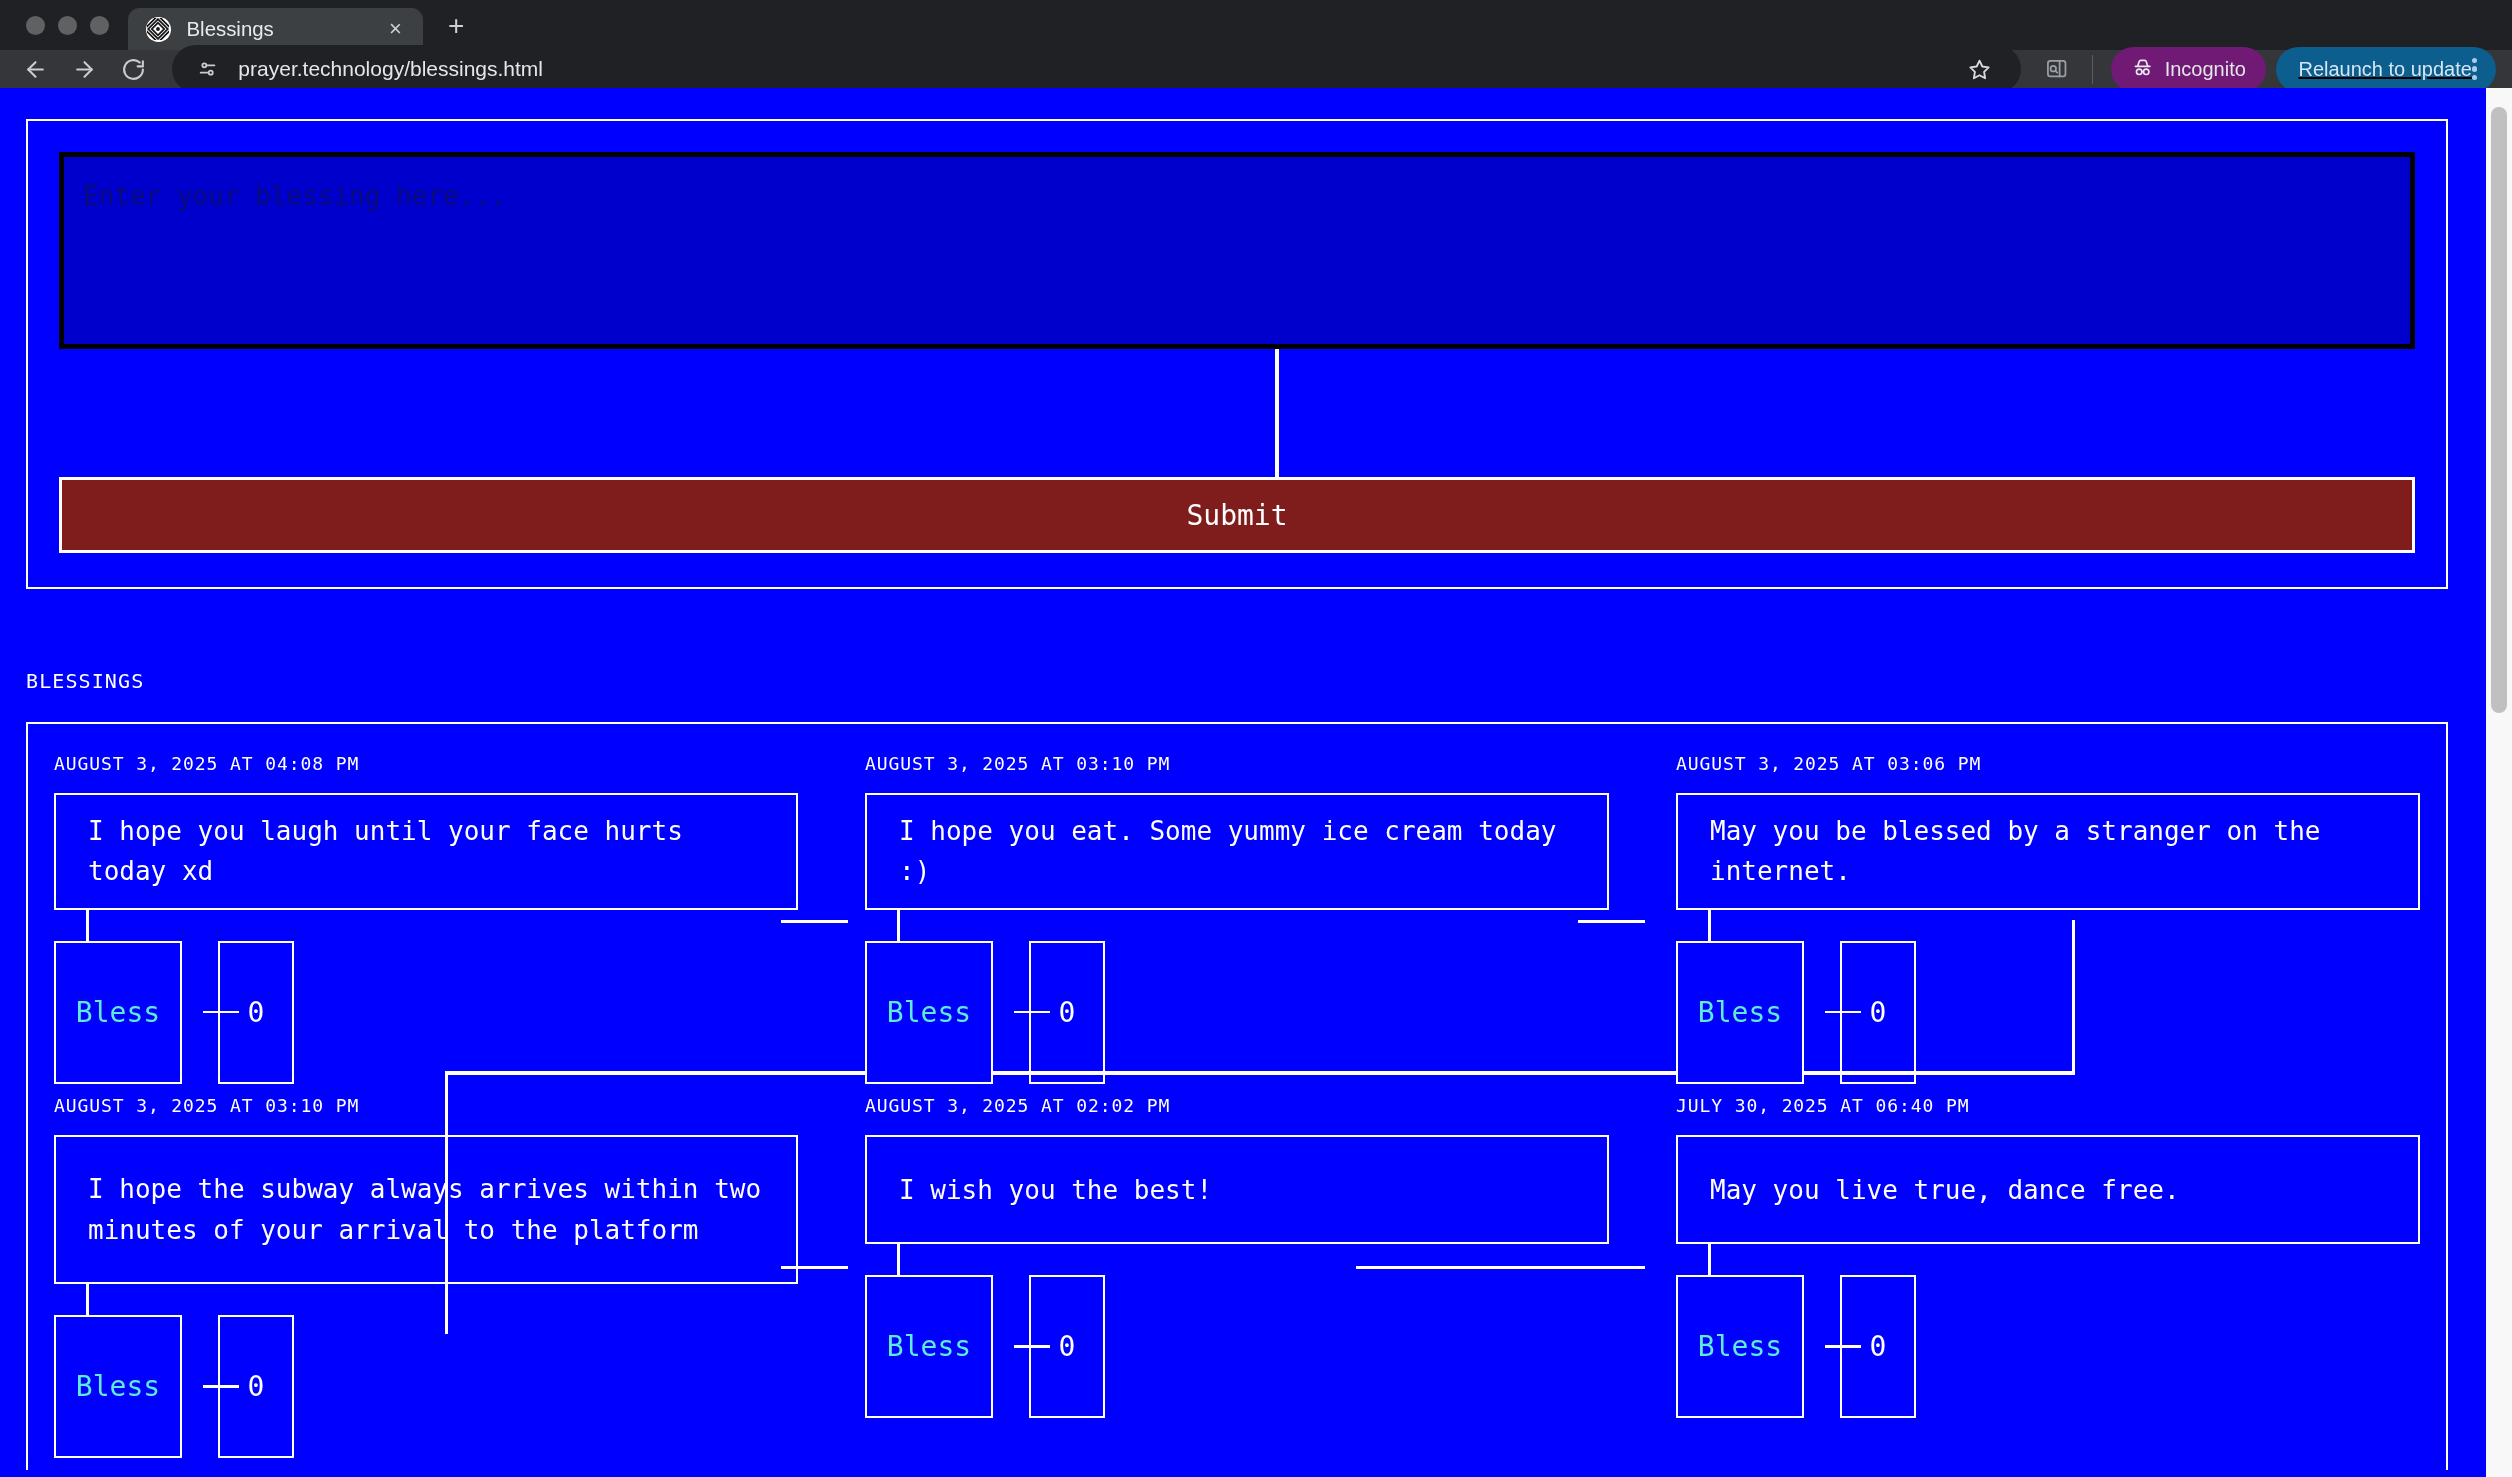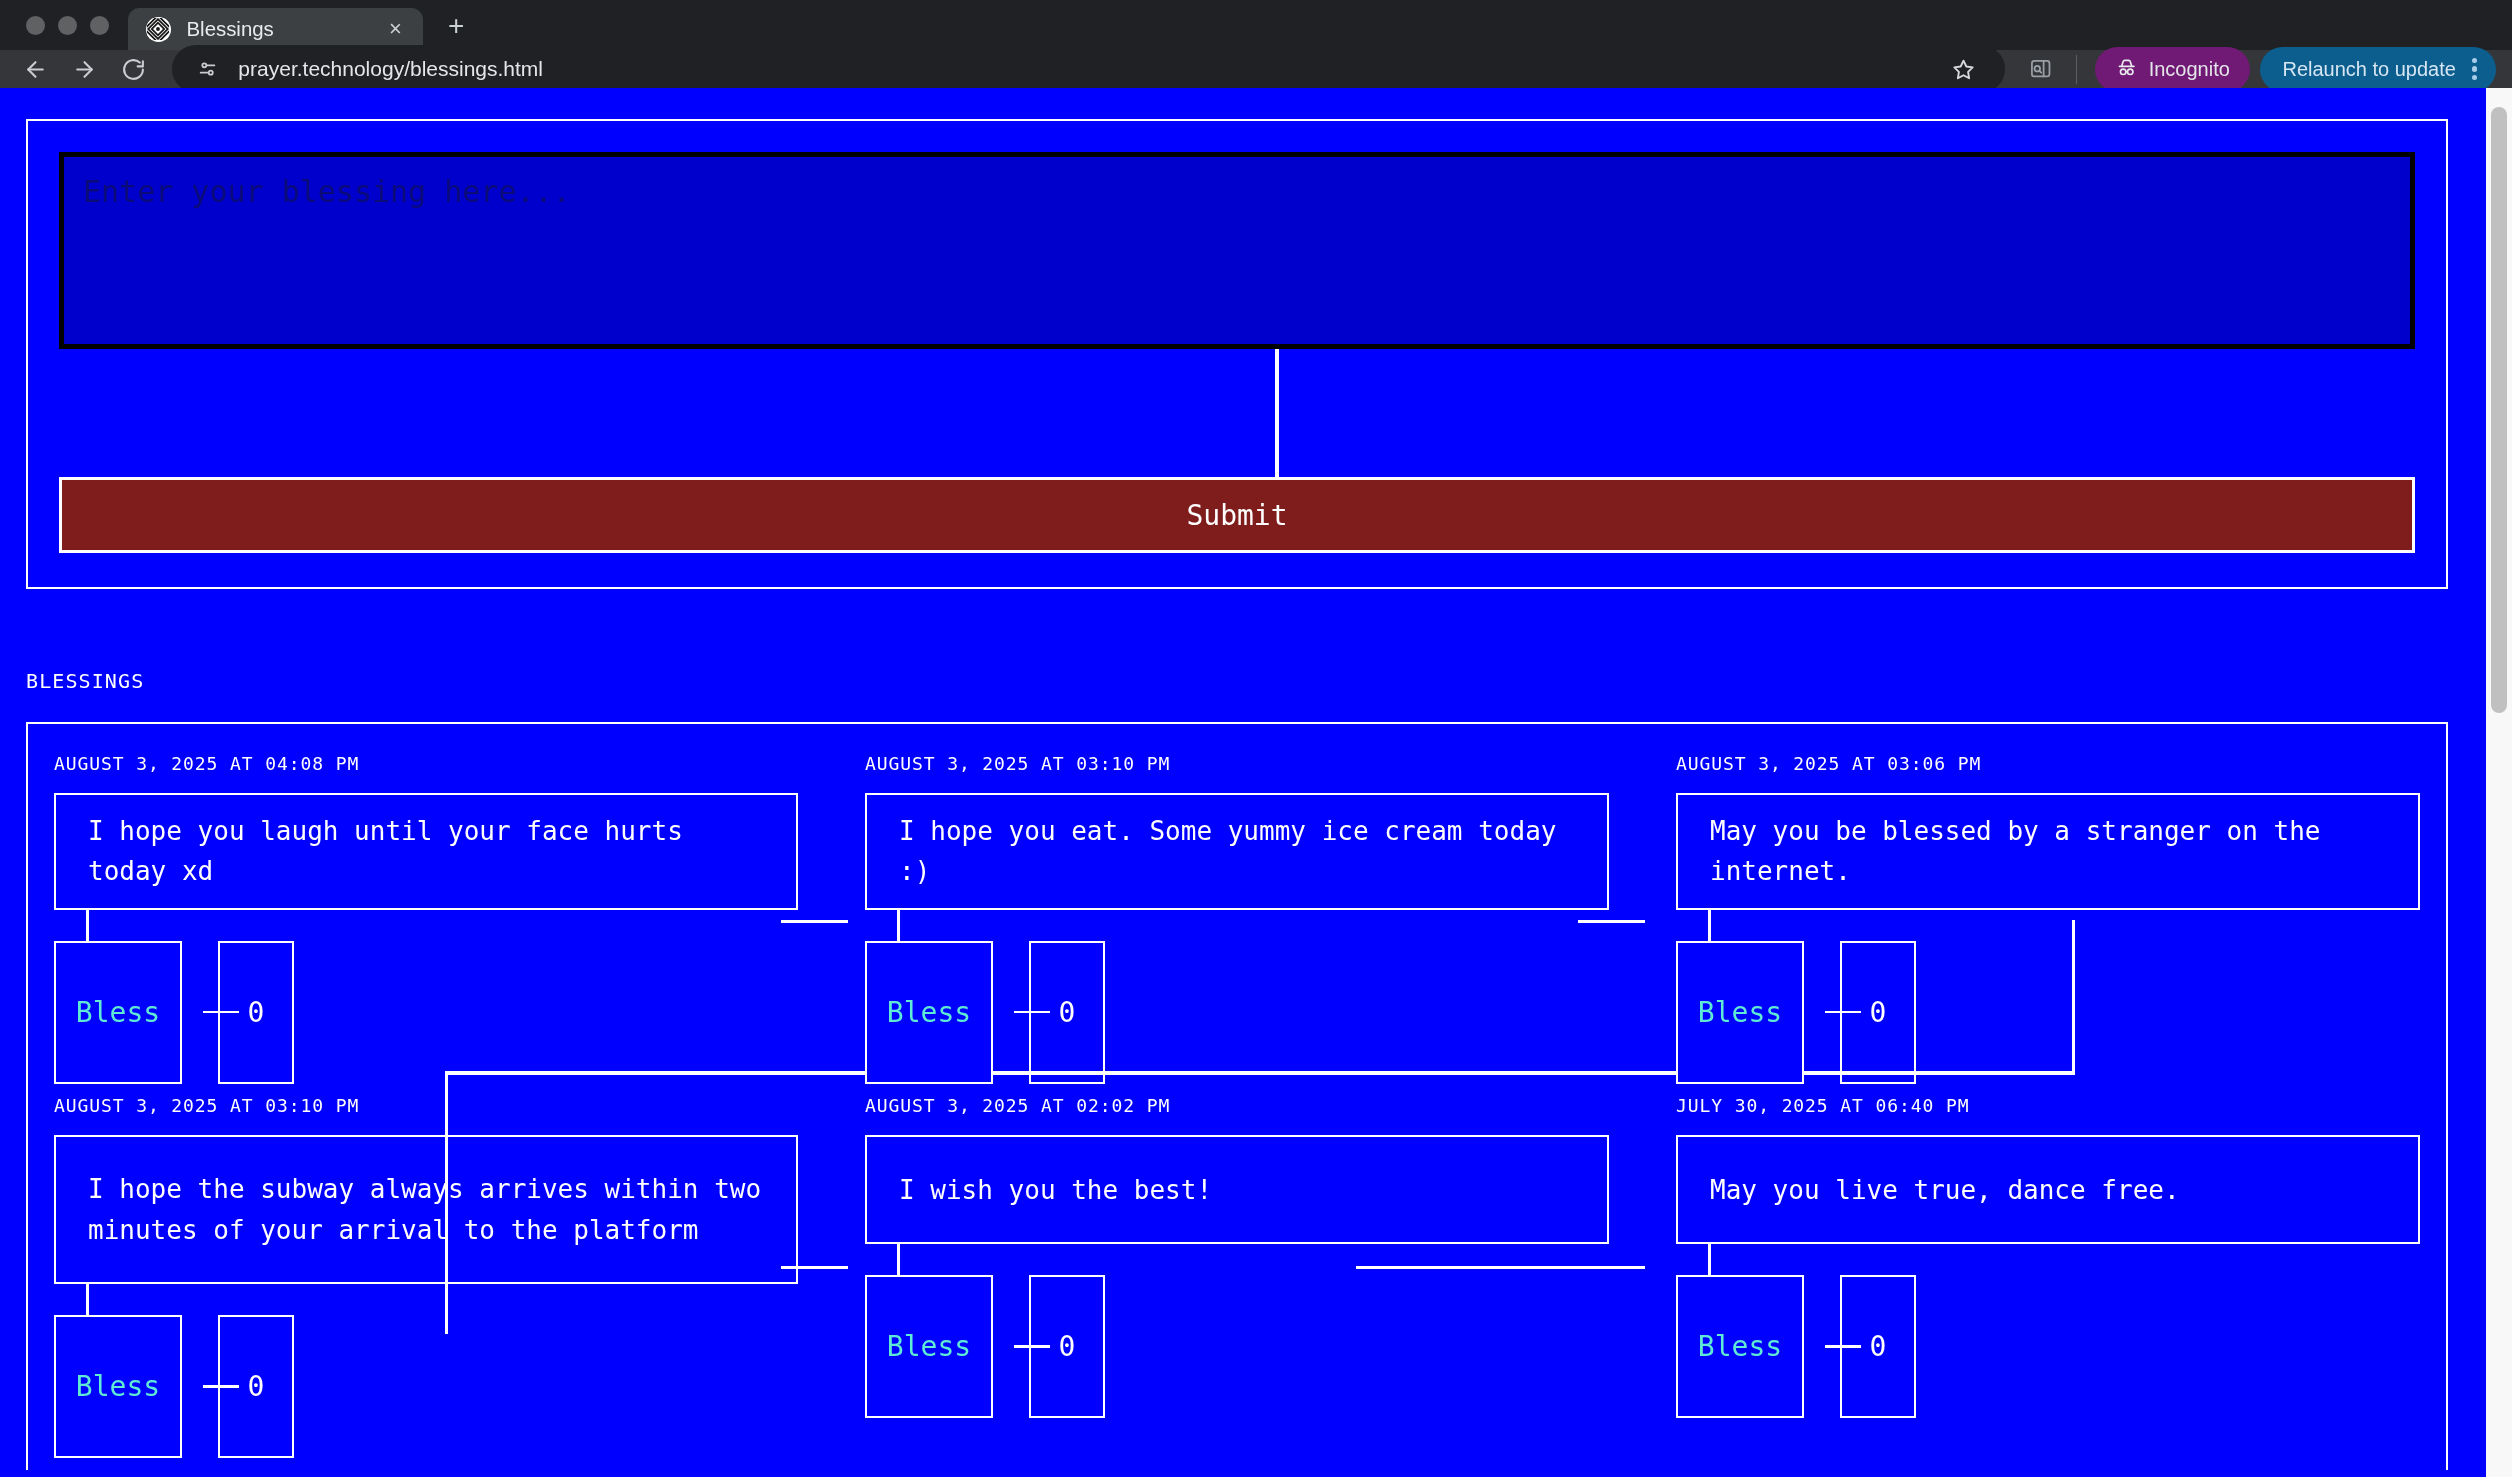"Relaunch to update" .relaunch { gap: 16px -> none; text-decoration: none -> underline }
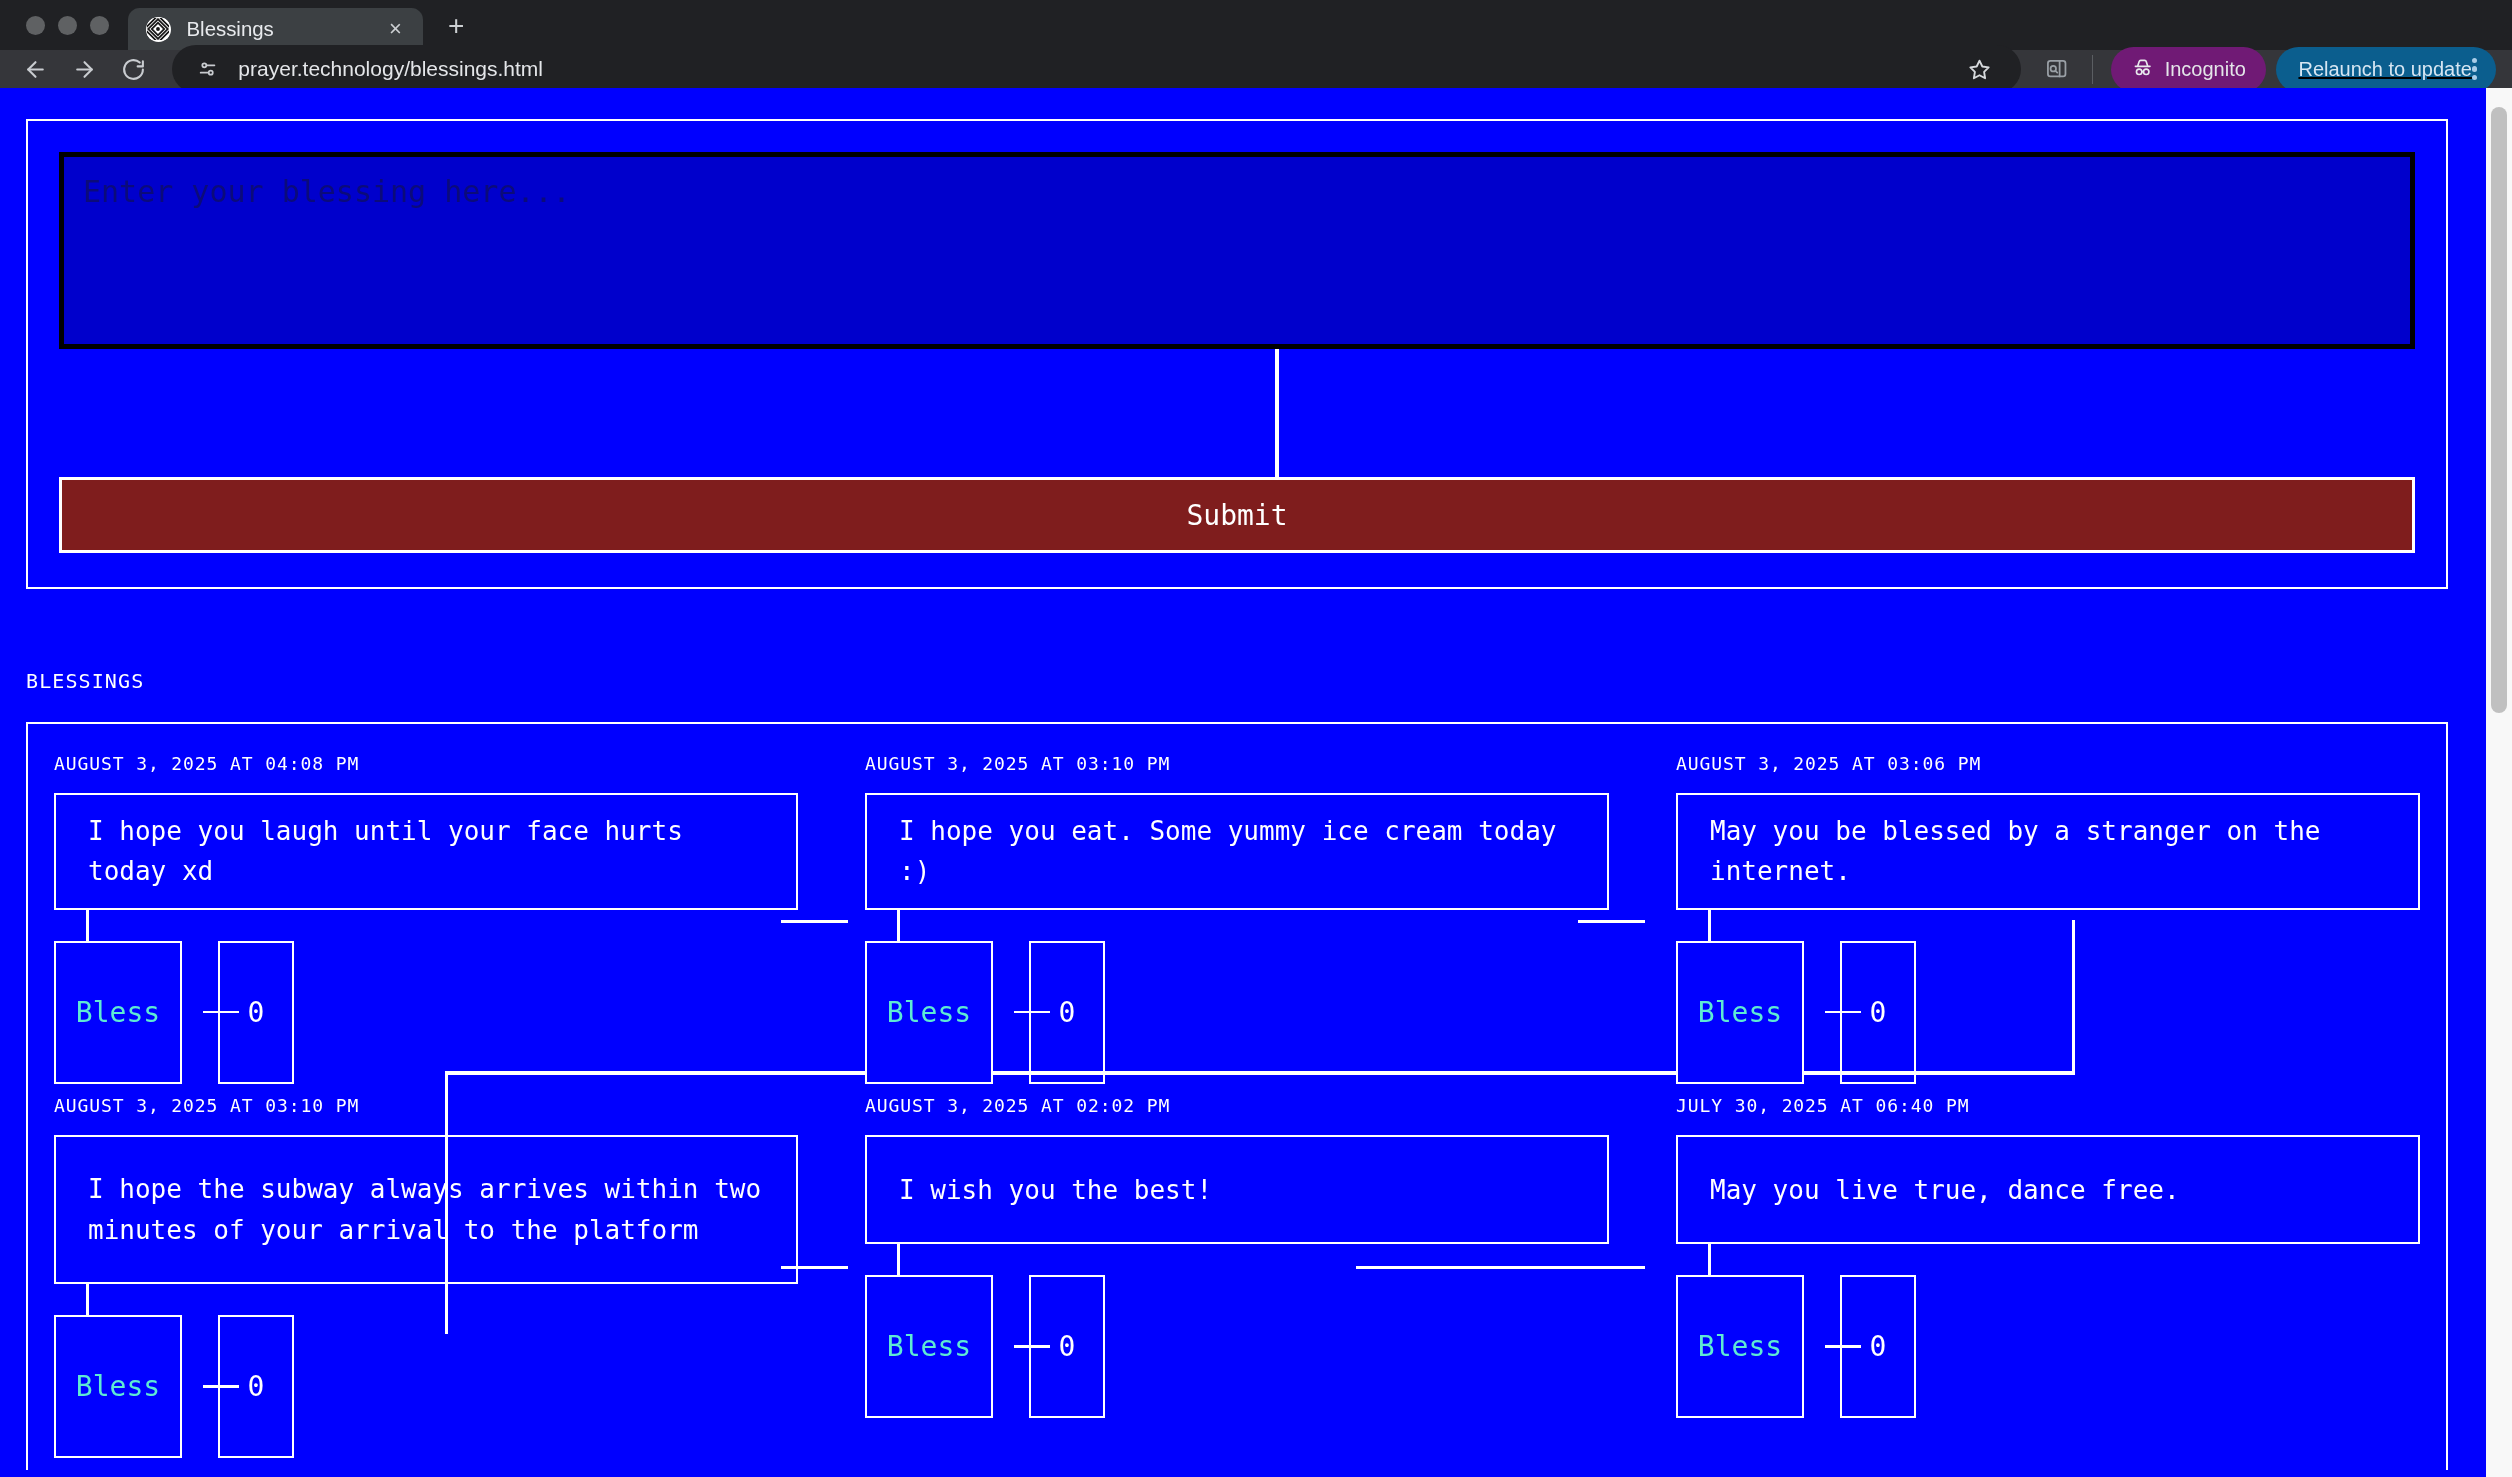"Enter your blessing here..." .blessing-textarea { font-size: 30px -> 26px; padding: 15px 19px -> 22px 19px }
